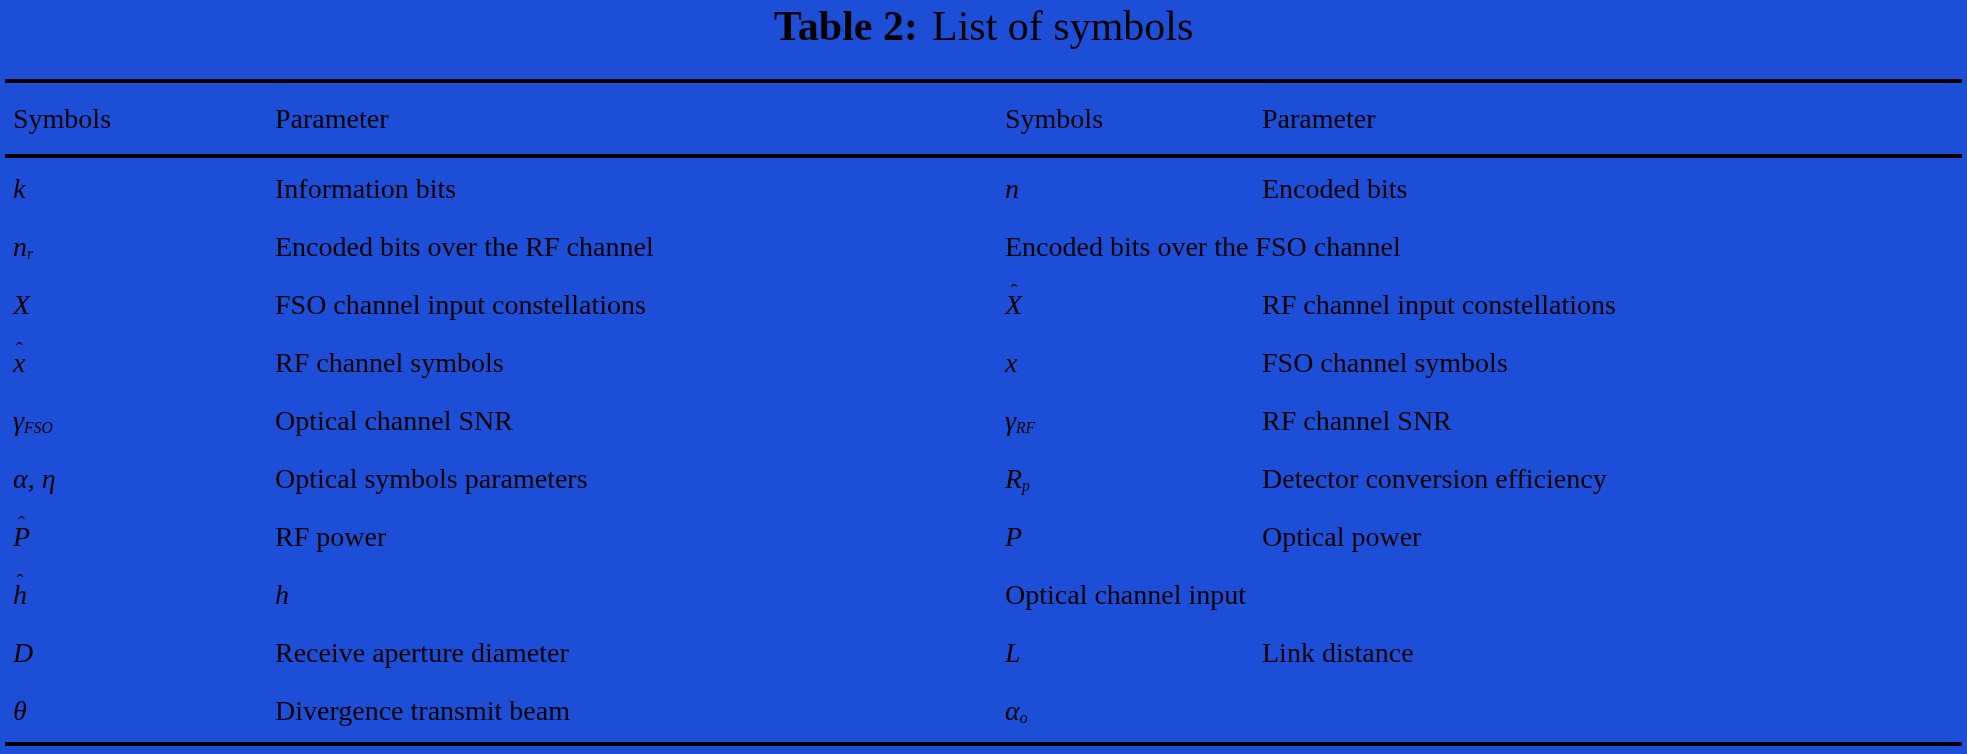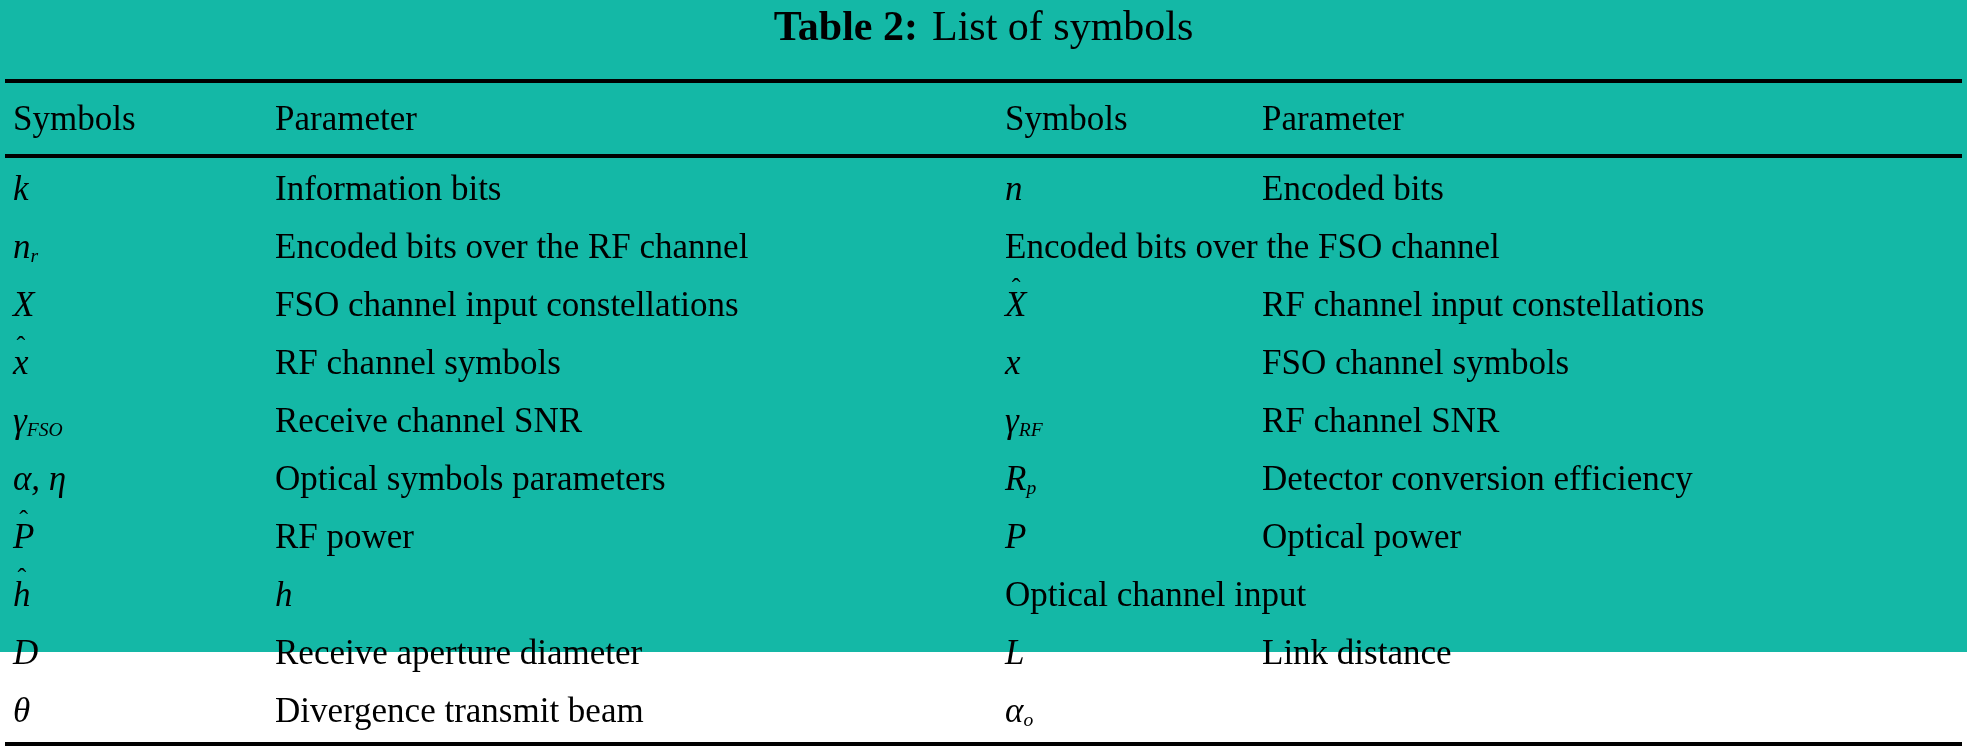"Table 2: List of symbols" .page { background: #14b8a6 -> #1d4ed8; height: 652px -> 754px }
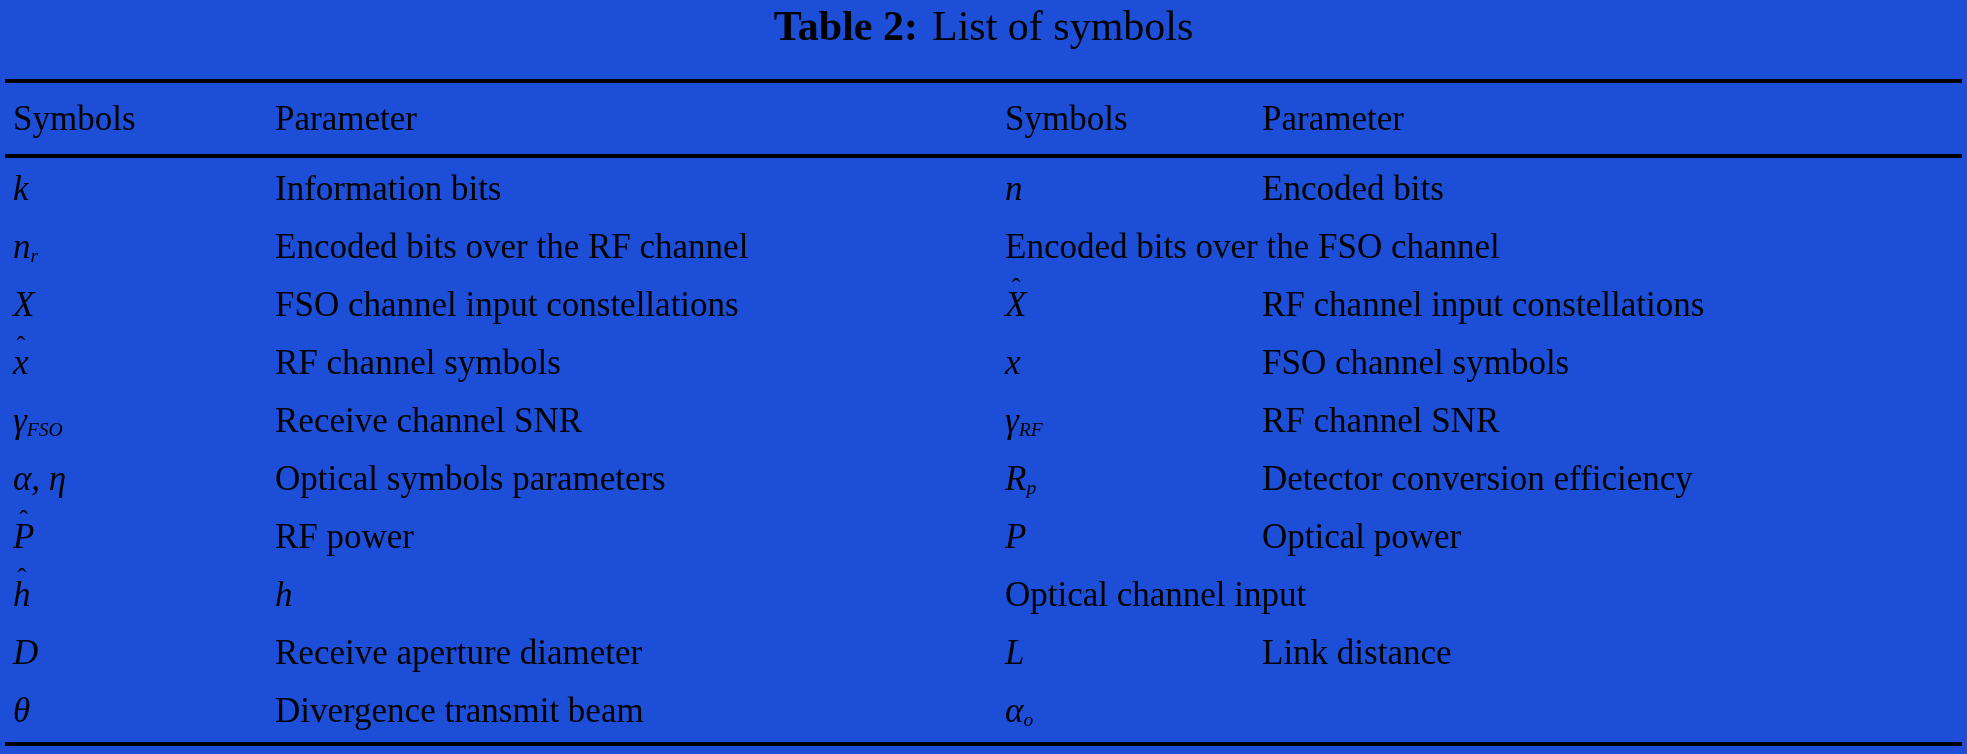"Symbols" .cell { font-size: 35px -> 28px }
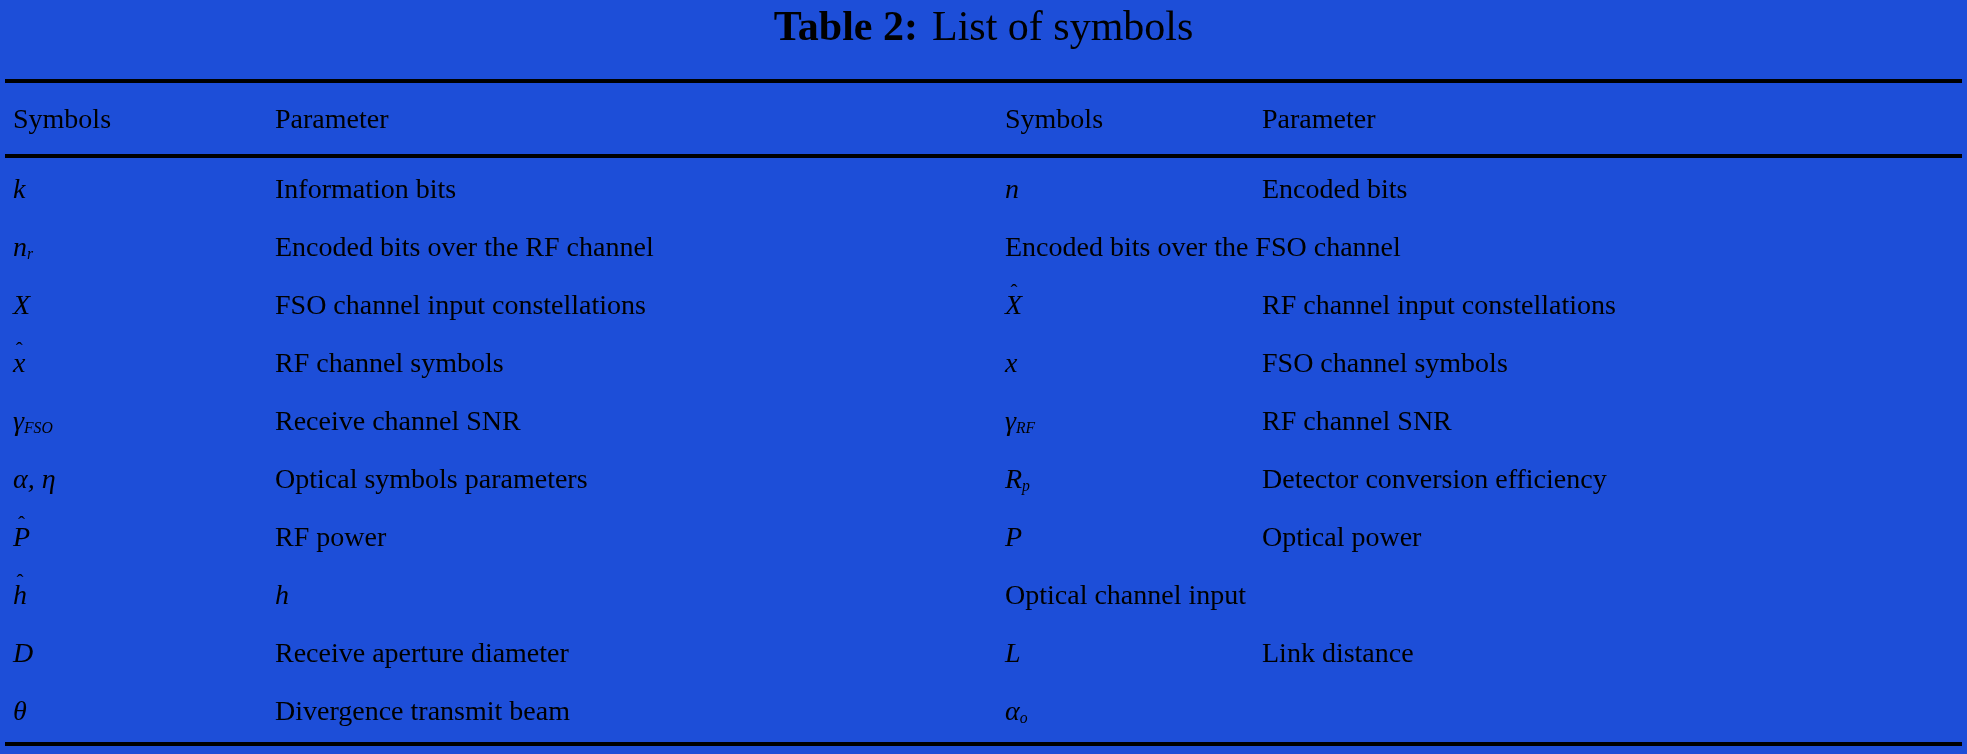"Receive channel SNR" div.cell { text: Receive -> Optical }
